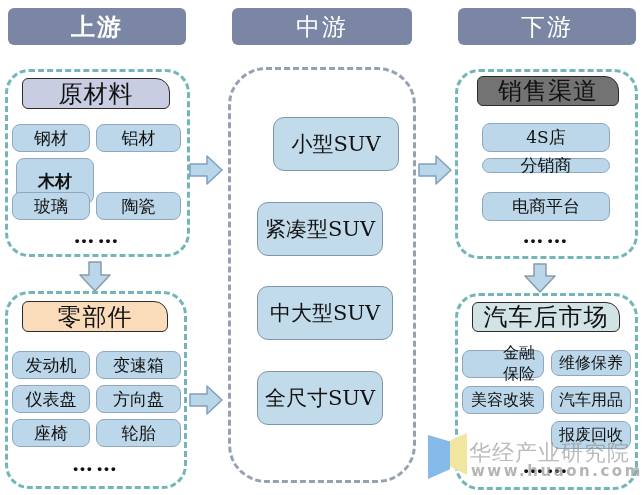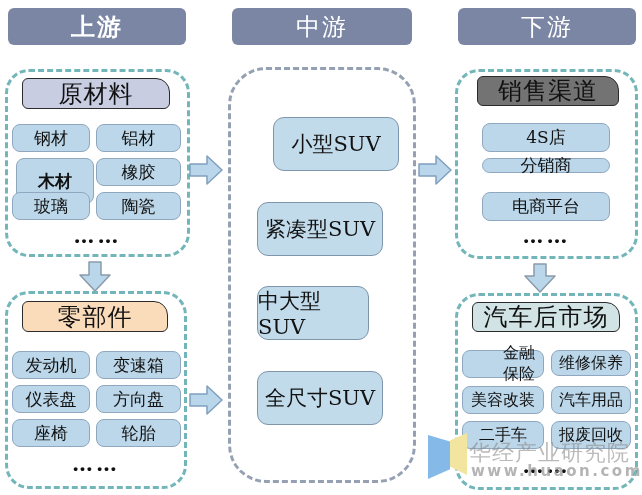"橡胶" div.abs { html: <div>橡胶</div> -> none }
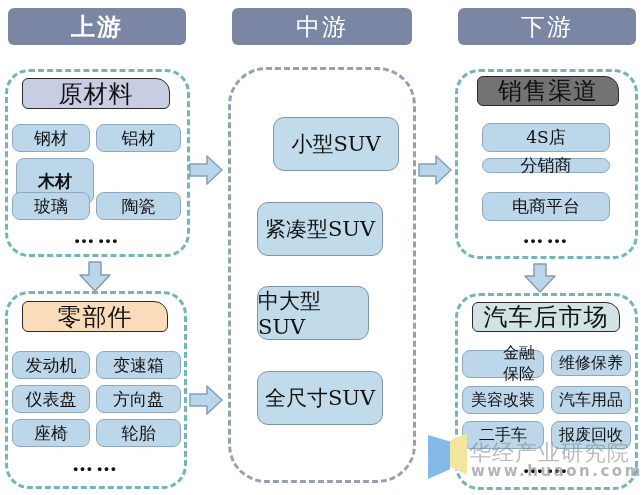"中大型SUV" div.abs { width: 112px -> 136px }
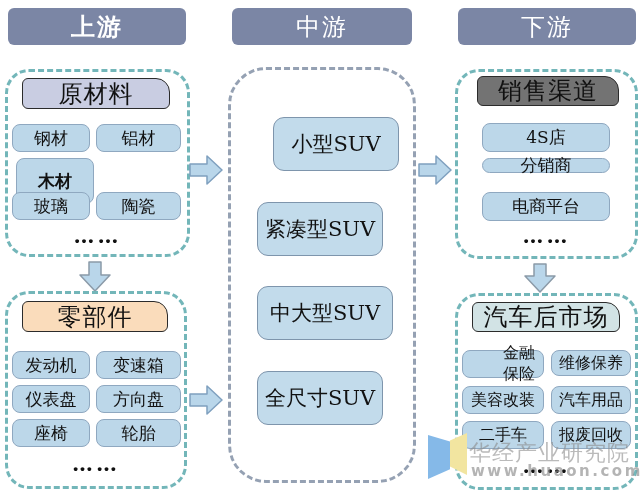"二手车" div.abs { html: <div>二手车</div> -> none }
